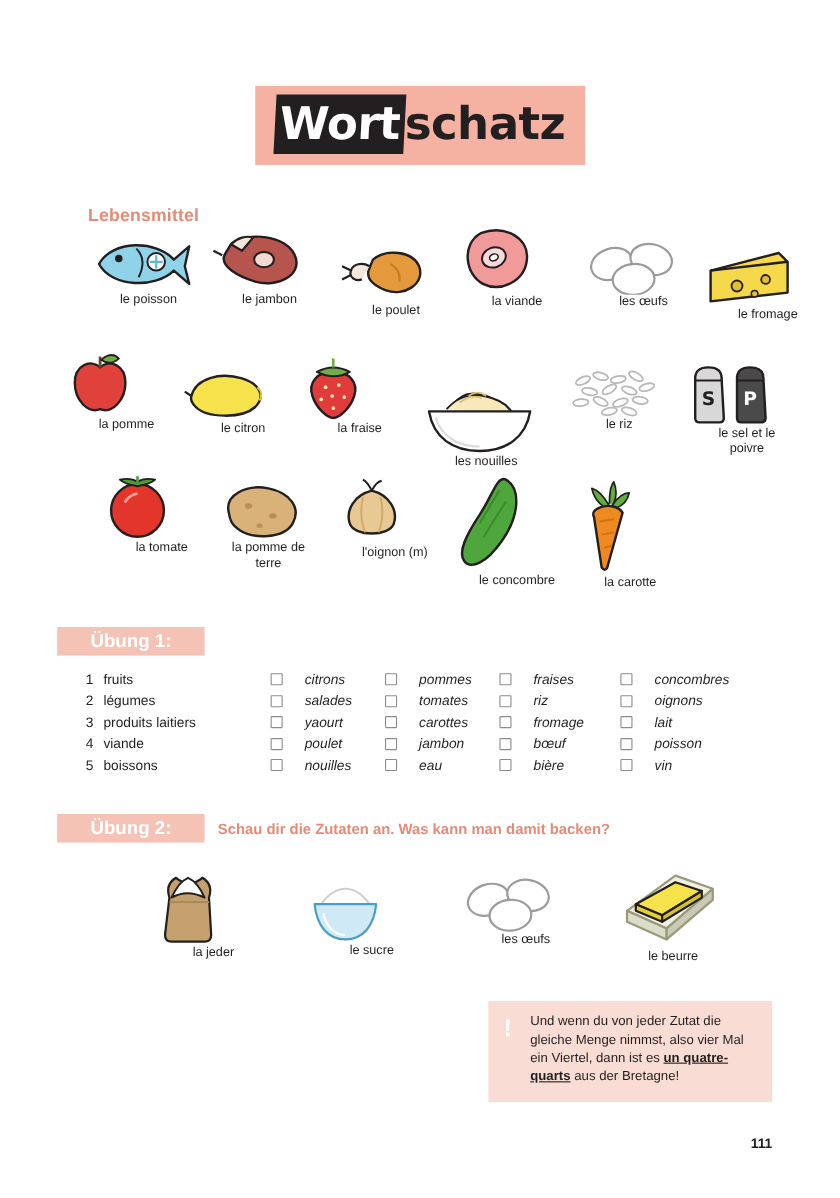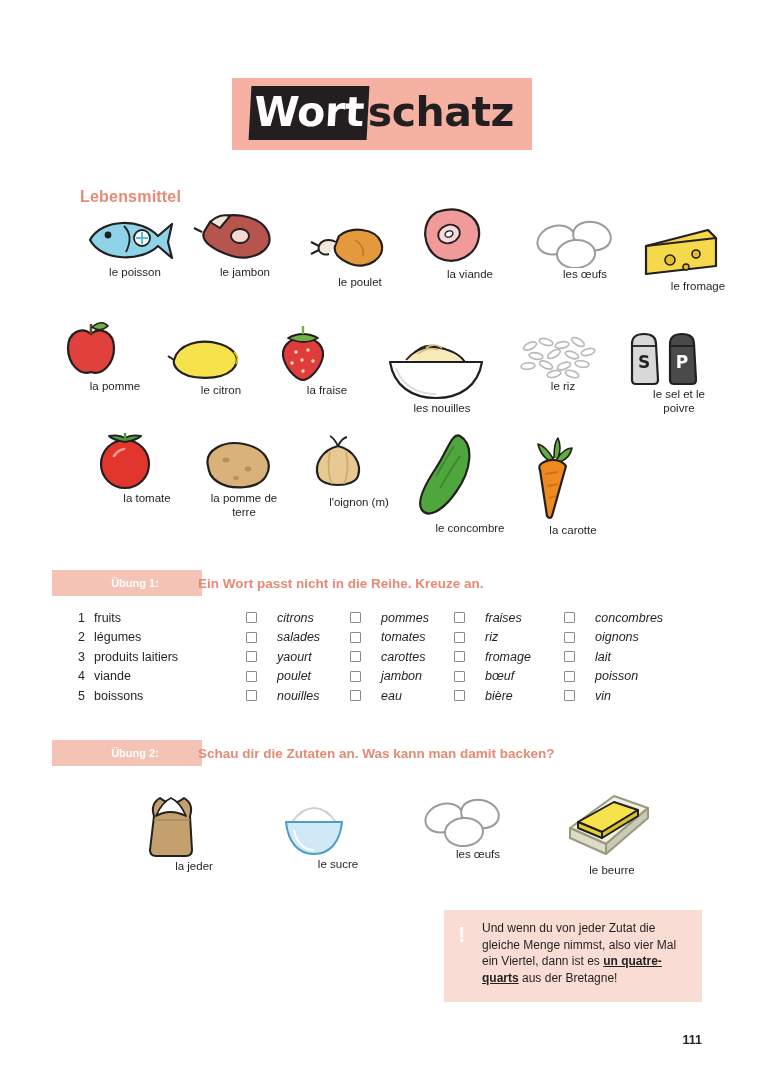"les nouilles" div.vocab-item { top: 16px -> 28px }
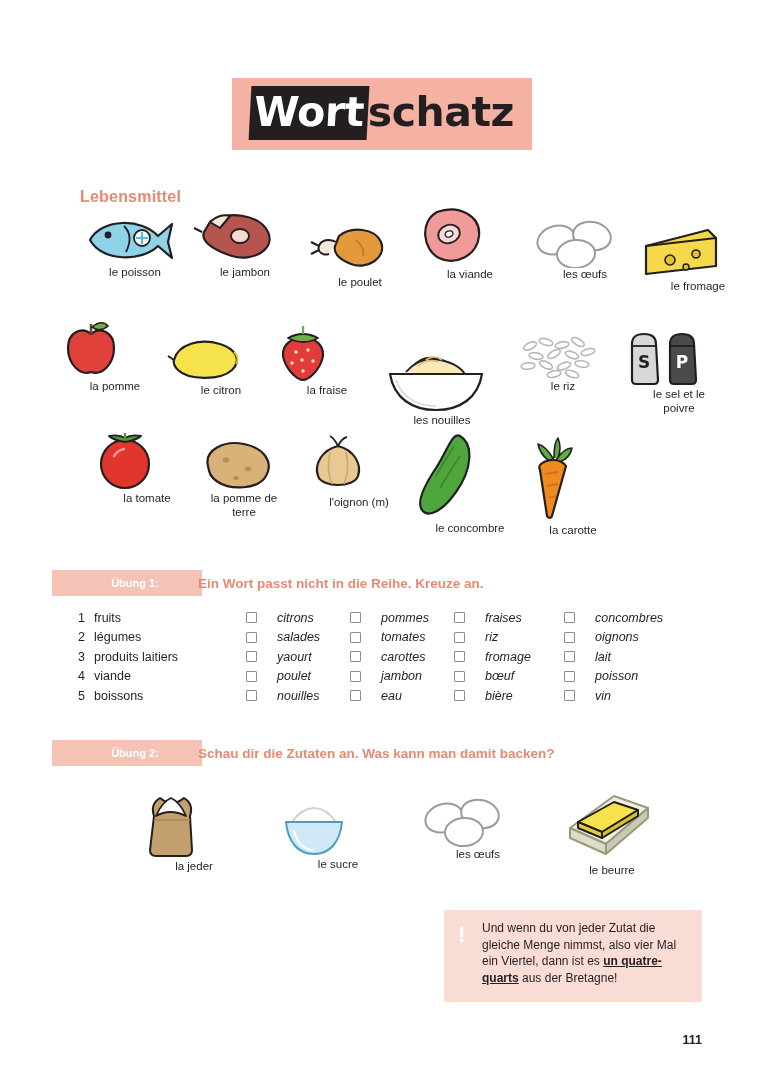"Übung 1:" .ex-tag { font-size: 11px -> 17px; padding-left: 16px -> none }
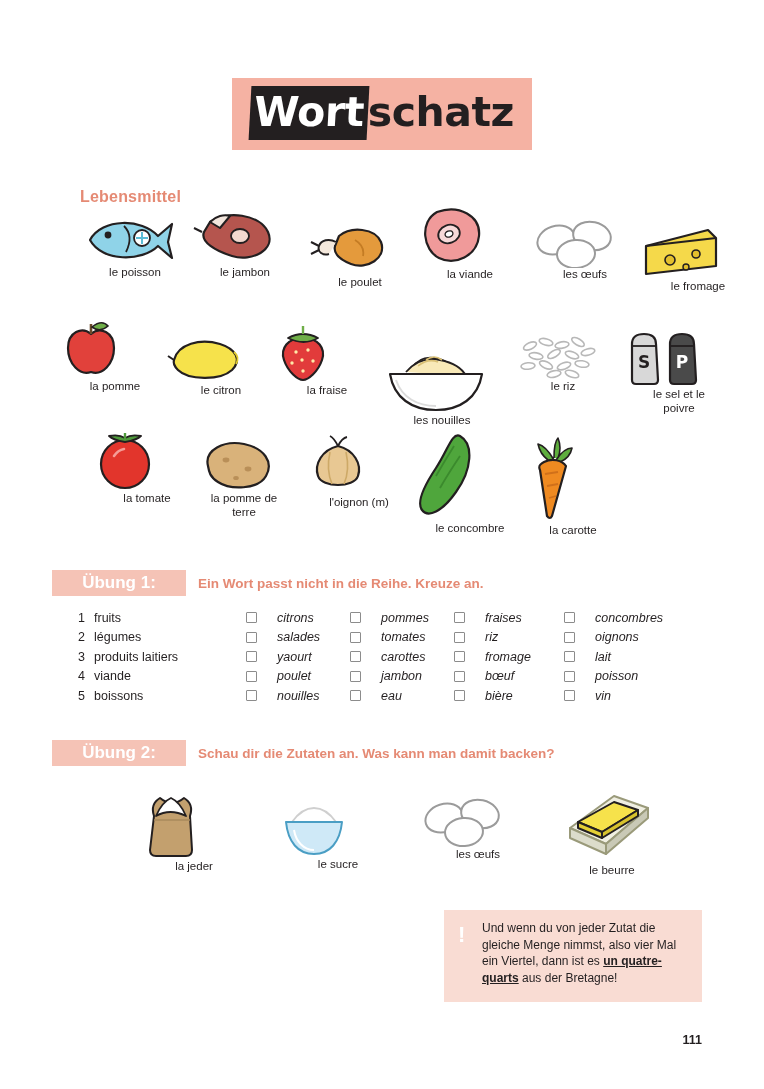"Ein Wort passt nicht in" div.ex-instr { html: <div>Ein Wort passt nicht in die Reihe. Kreuze an.</div> -> none }
